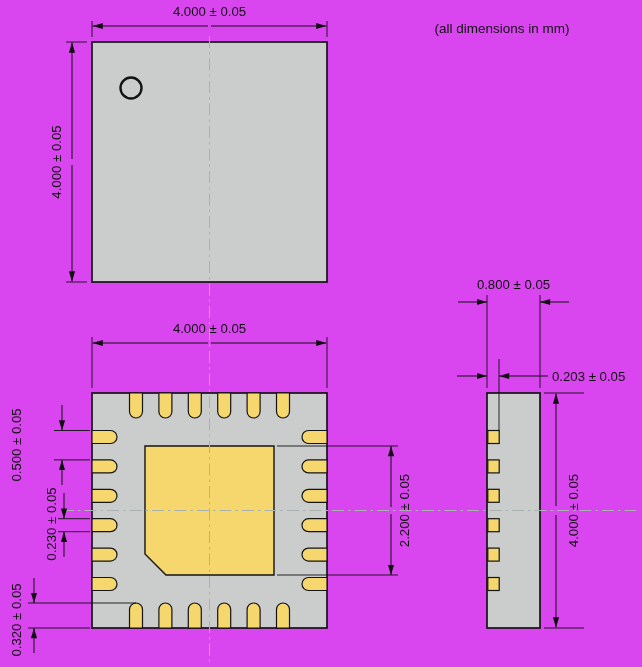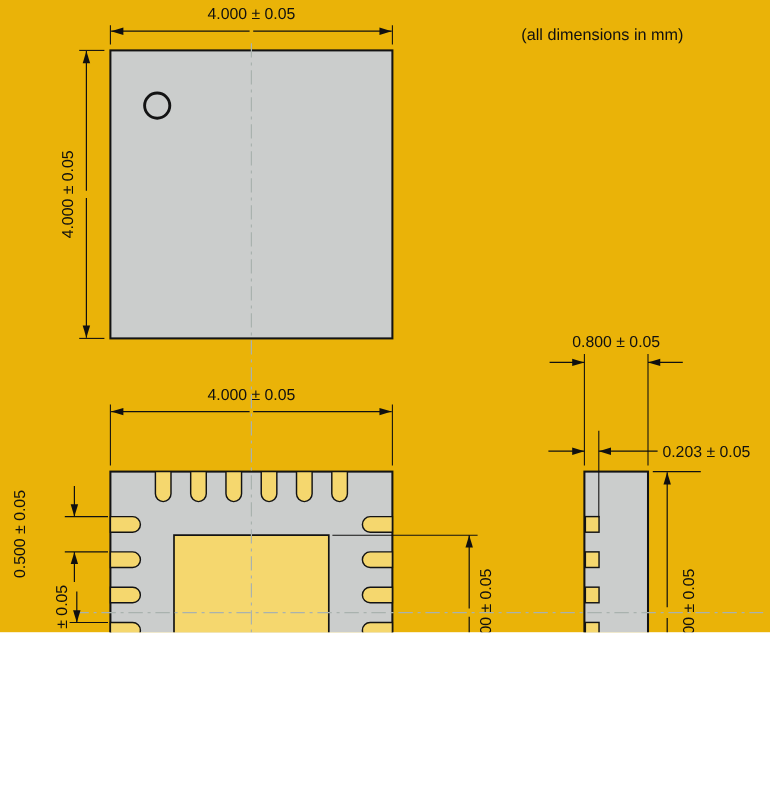"4.000 ± 0.05" .canvas { background: #eab308 -> #d946ef; height: 527px -> 667px }
